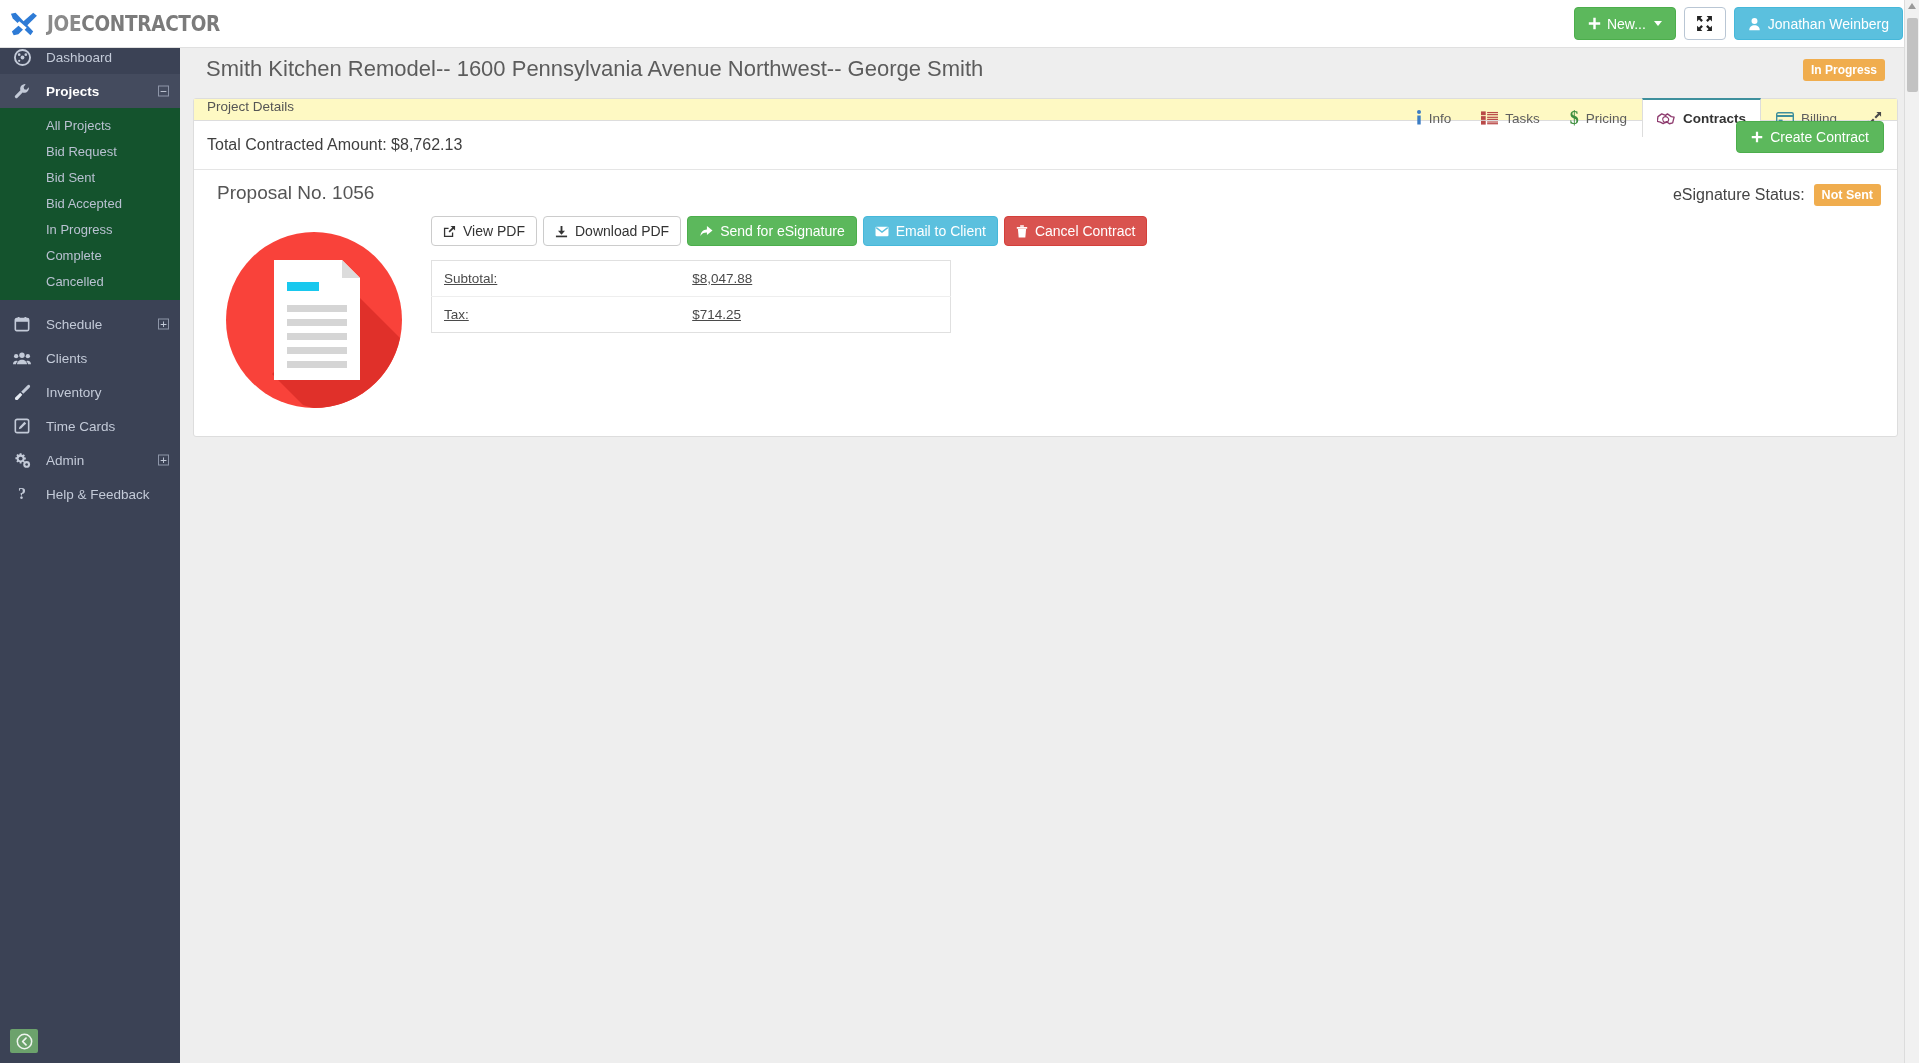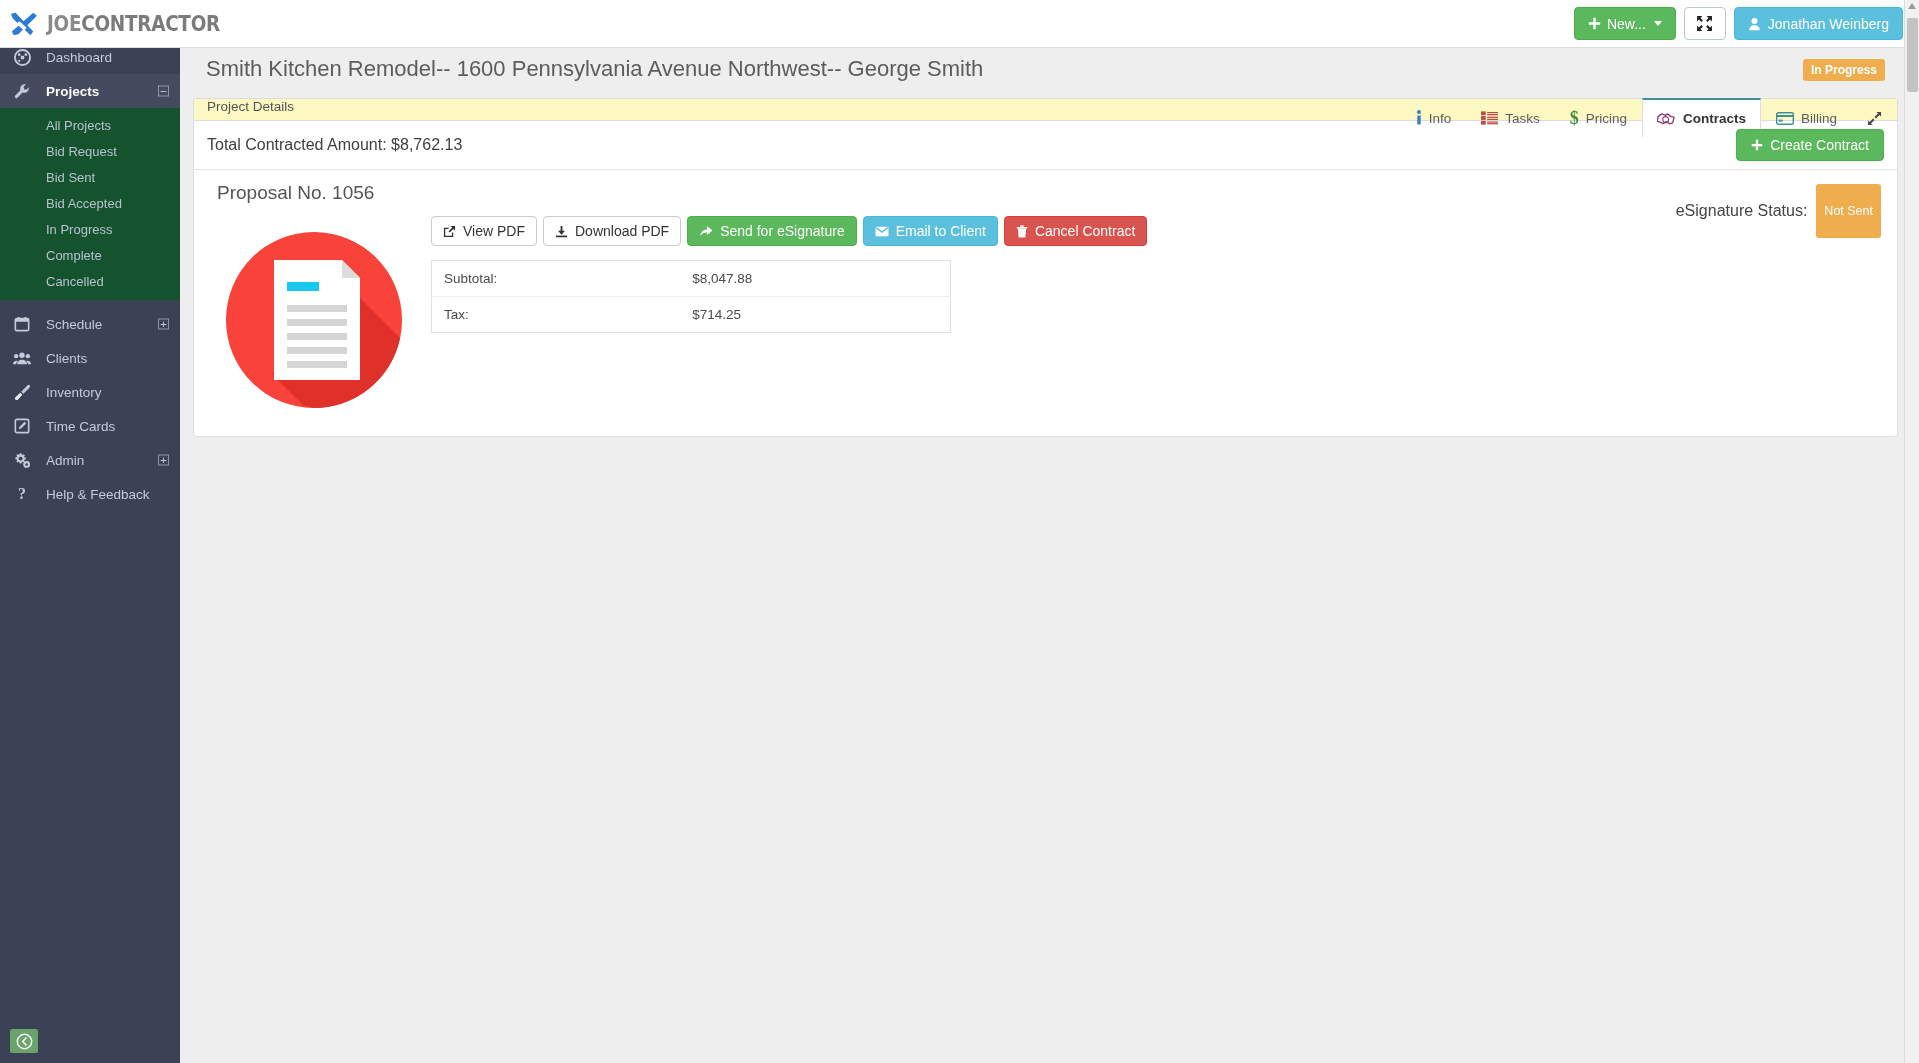"Create Contract" .btn-create { top: 8px -> 0 }
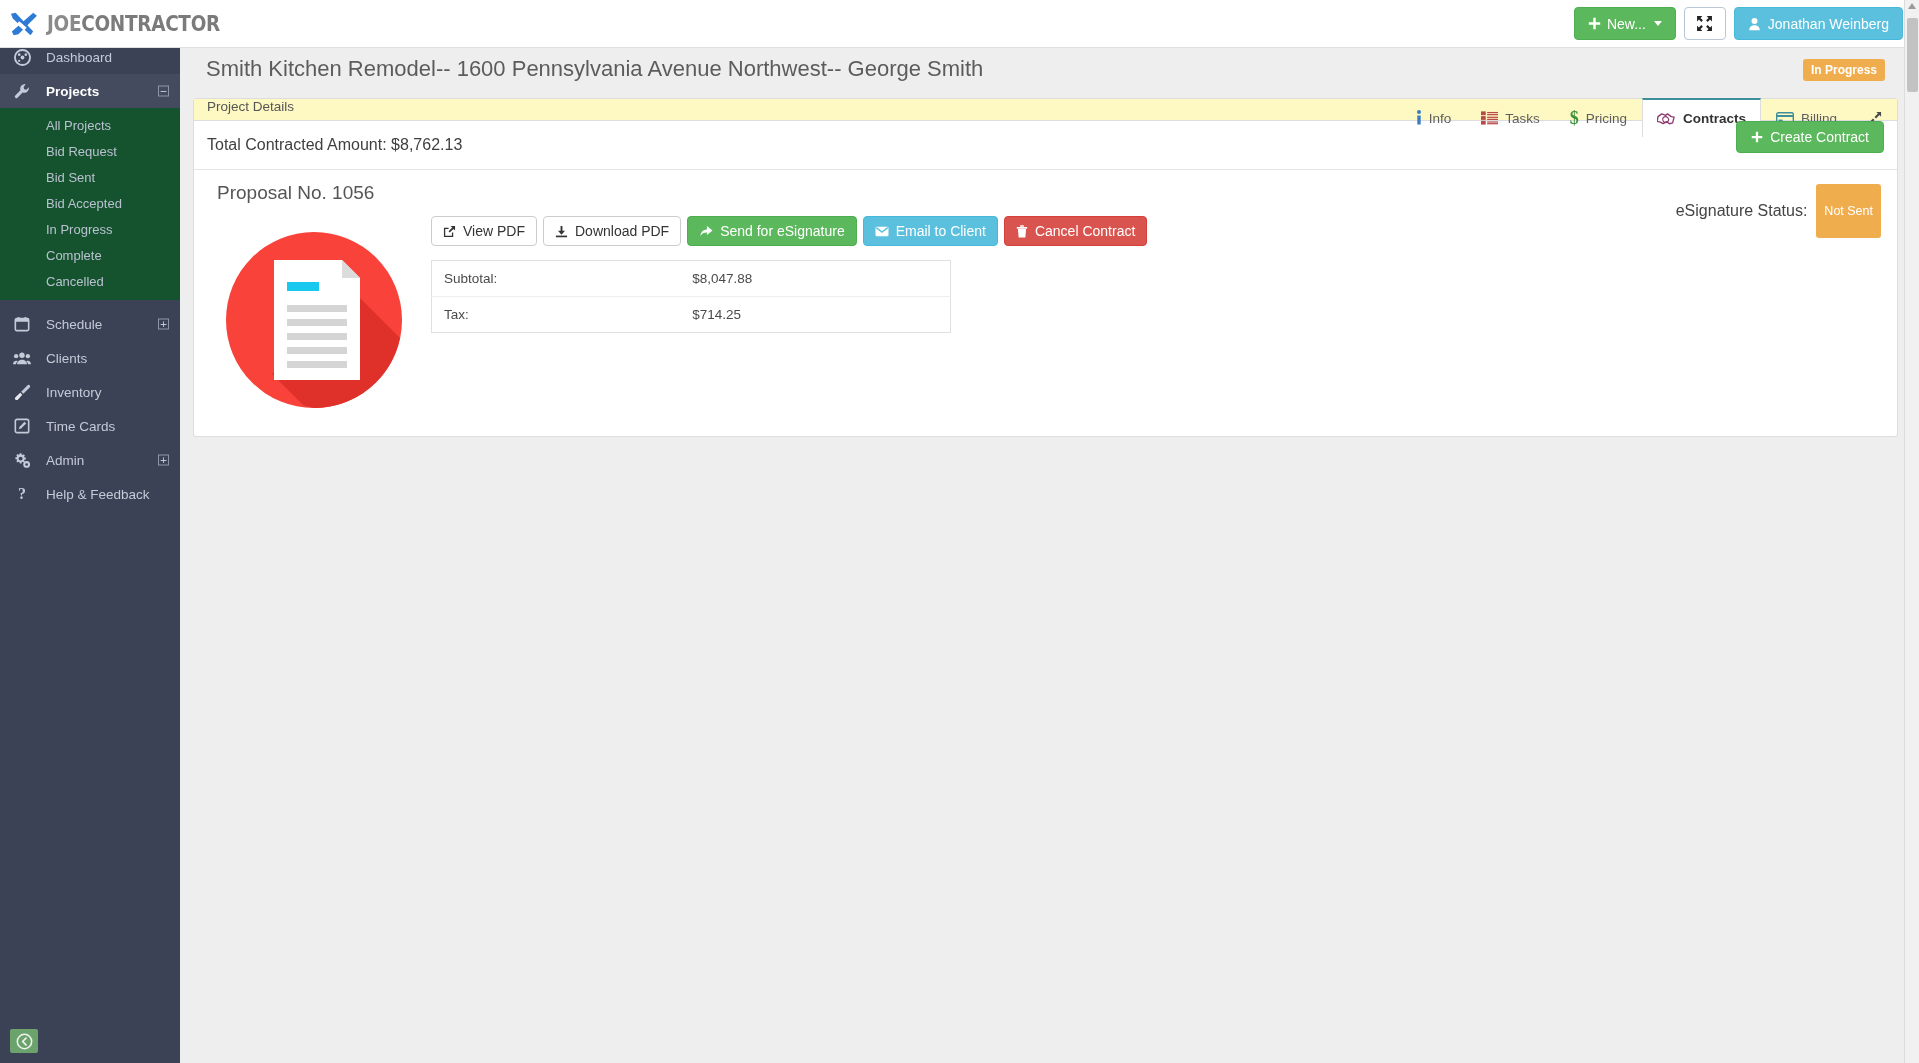"Not Sent" #esig-badge { font-weight: normal -> bold; padding: 20px 8px -> 4px 8px }
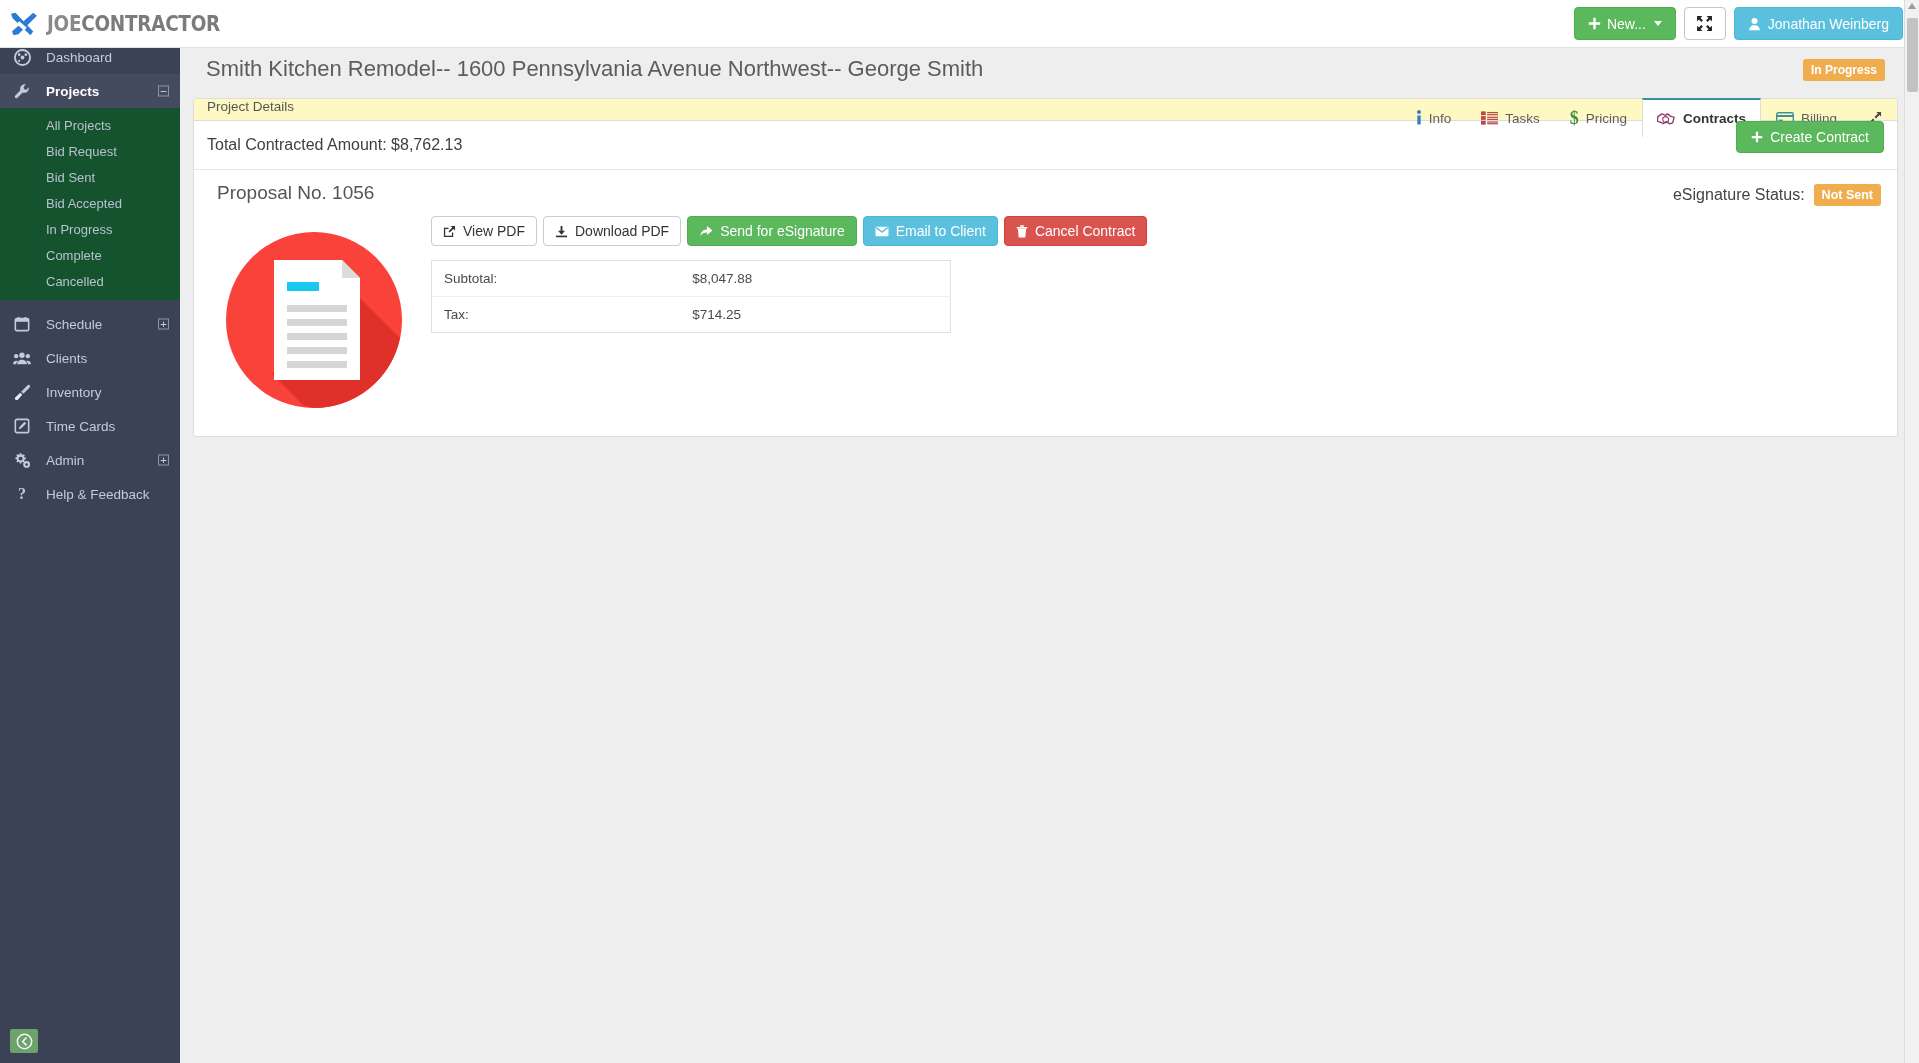"Subtotal:" #amounts-table td { text-decoration: none -> underline }
